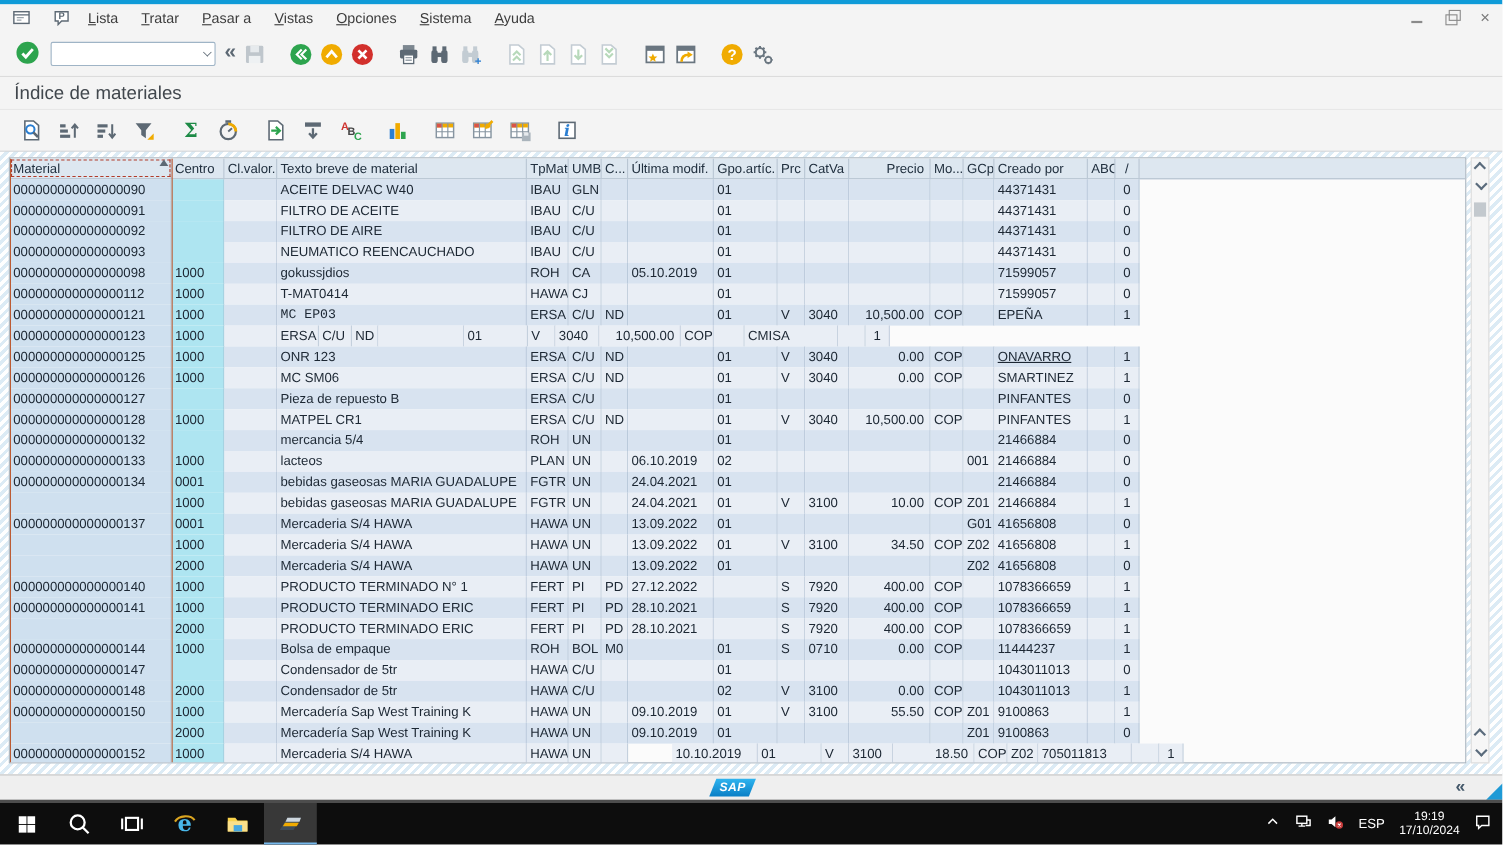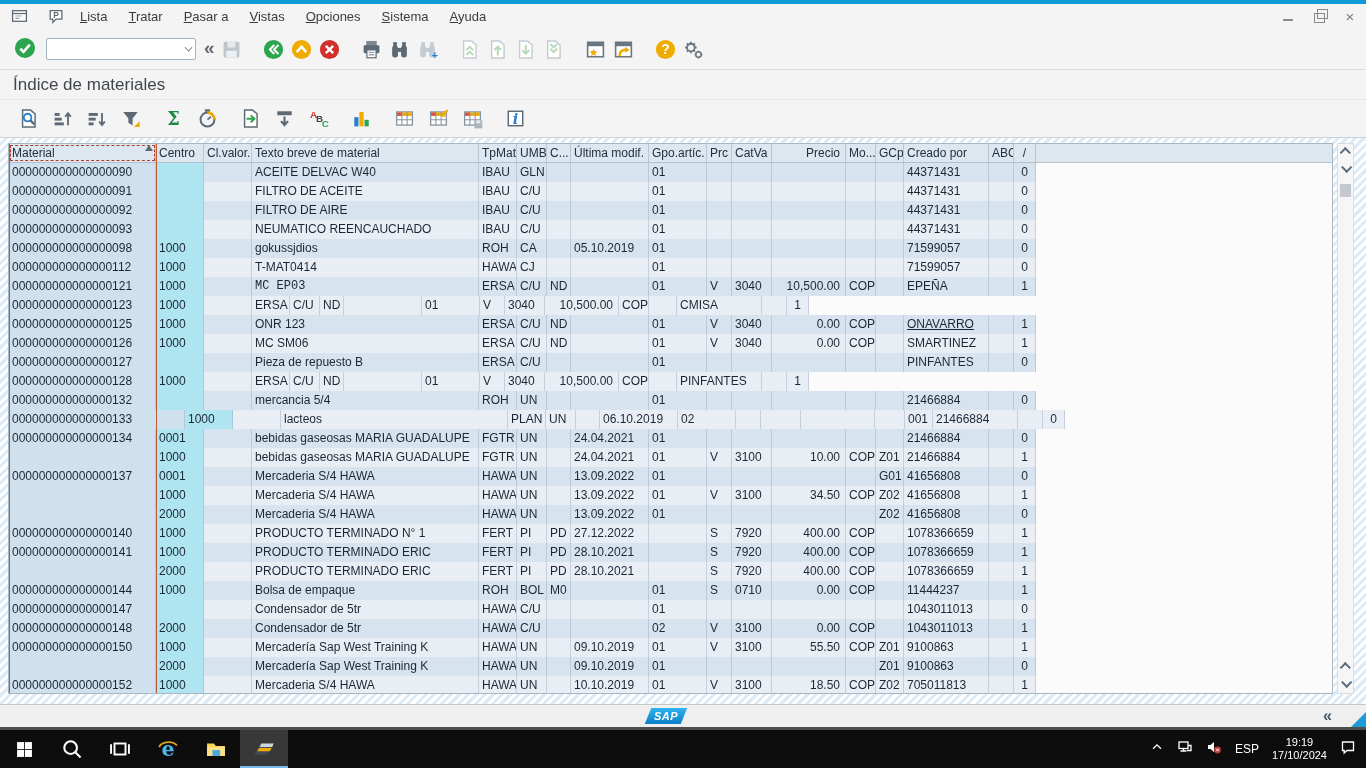"MATPEL CR1" div.td { html: none -> <div>MATPEL CR1</div> }
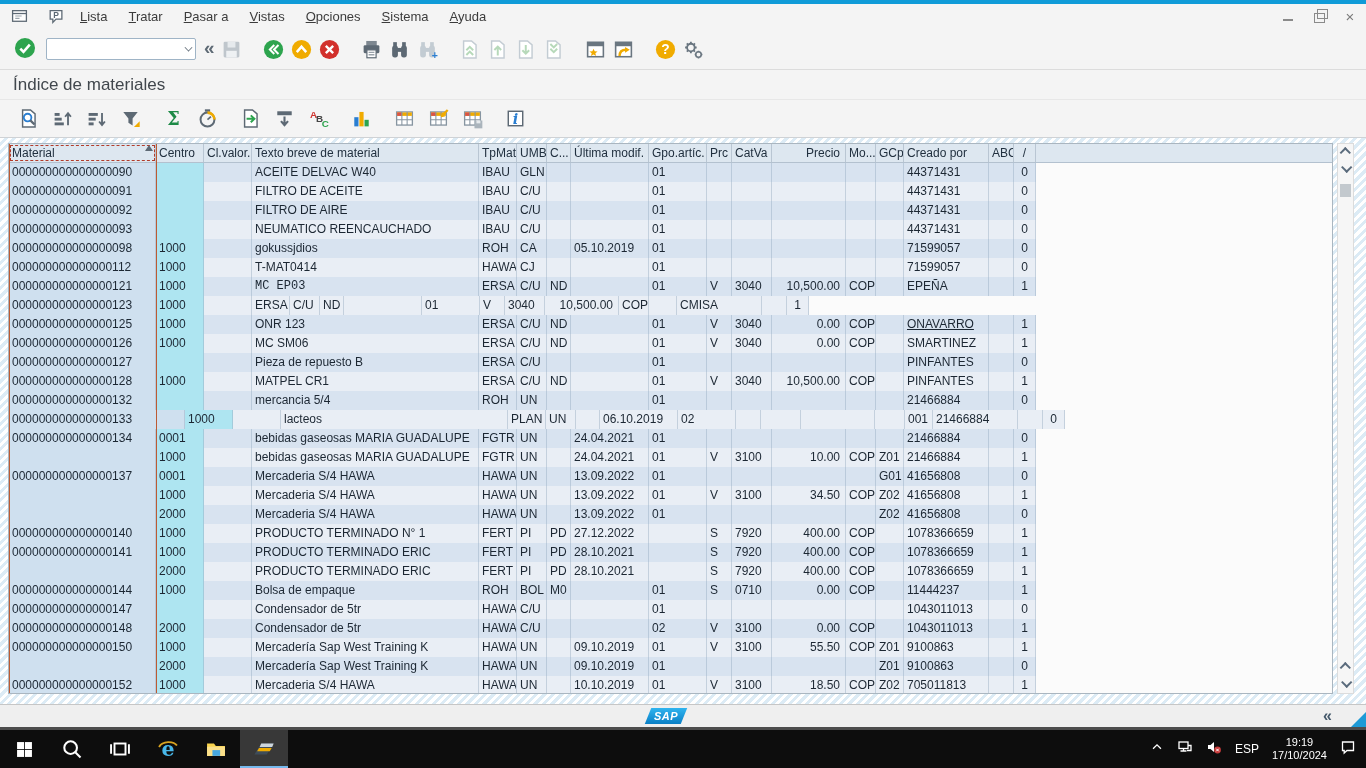"000000000000000133" div.td { width: 176px -> 147px }
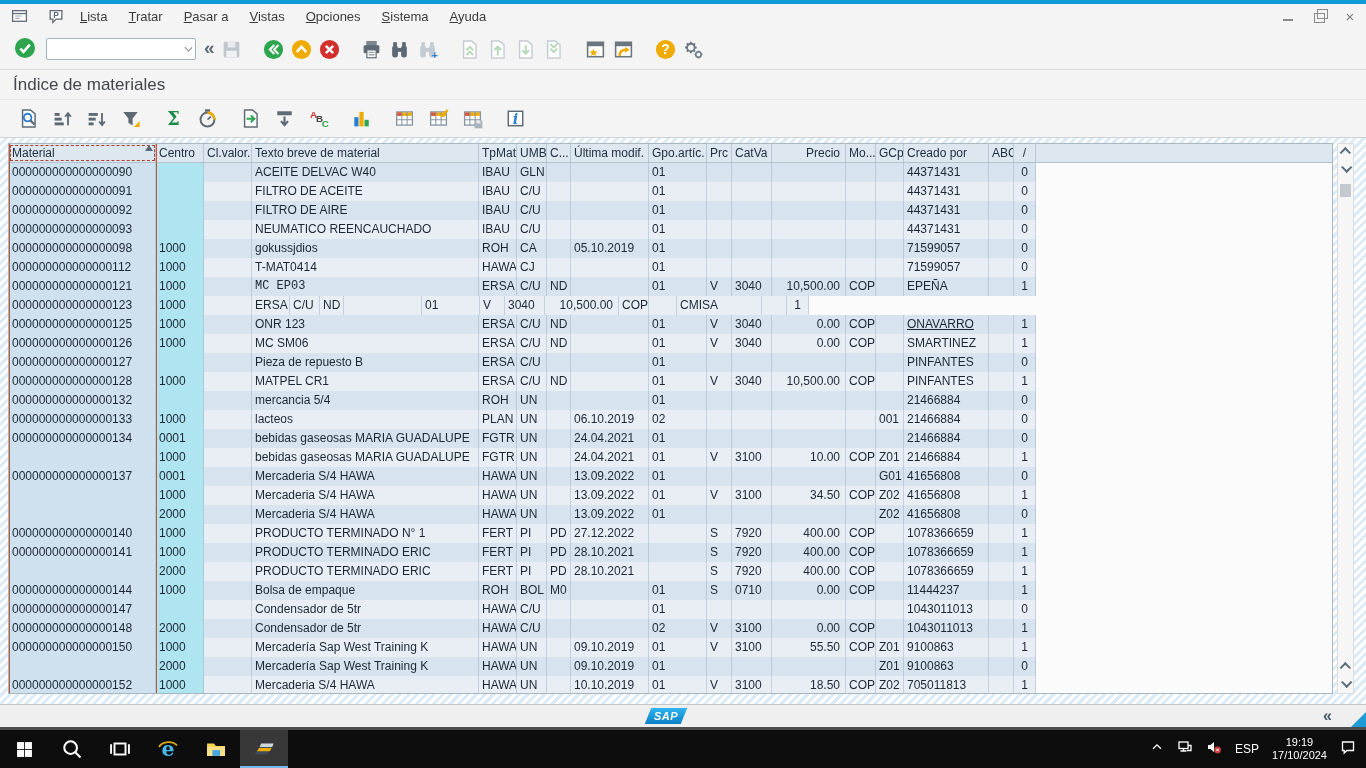"10.10.2019" div.td { margin-left: none -> 40px }
